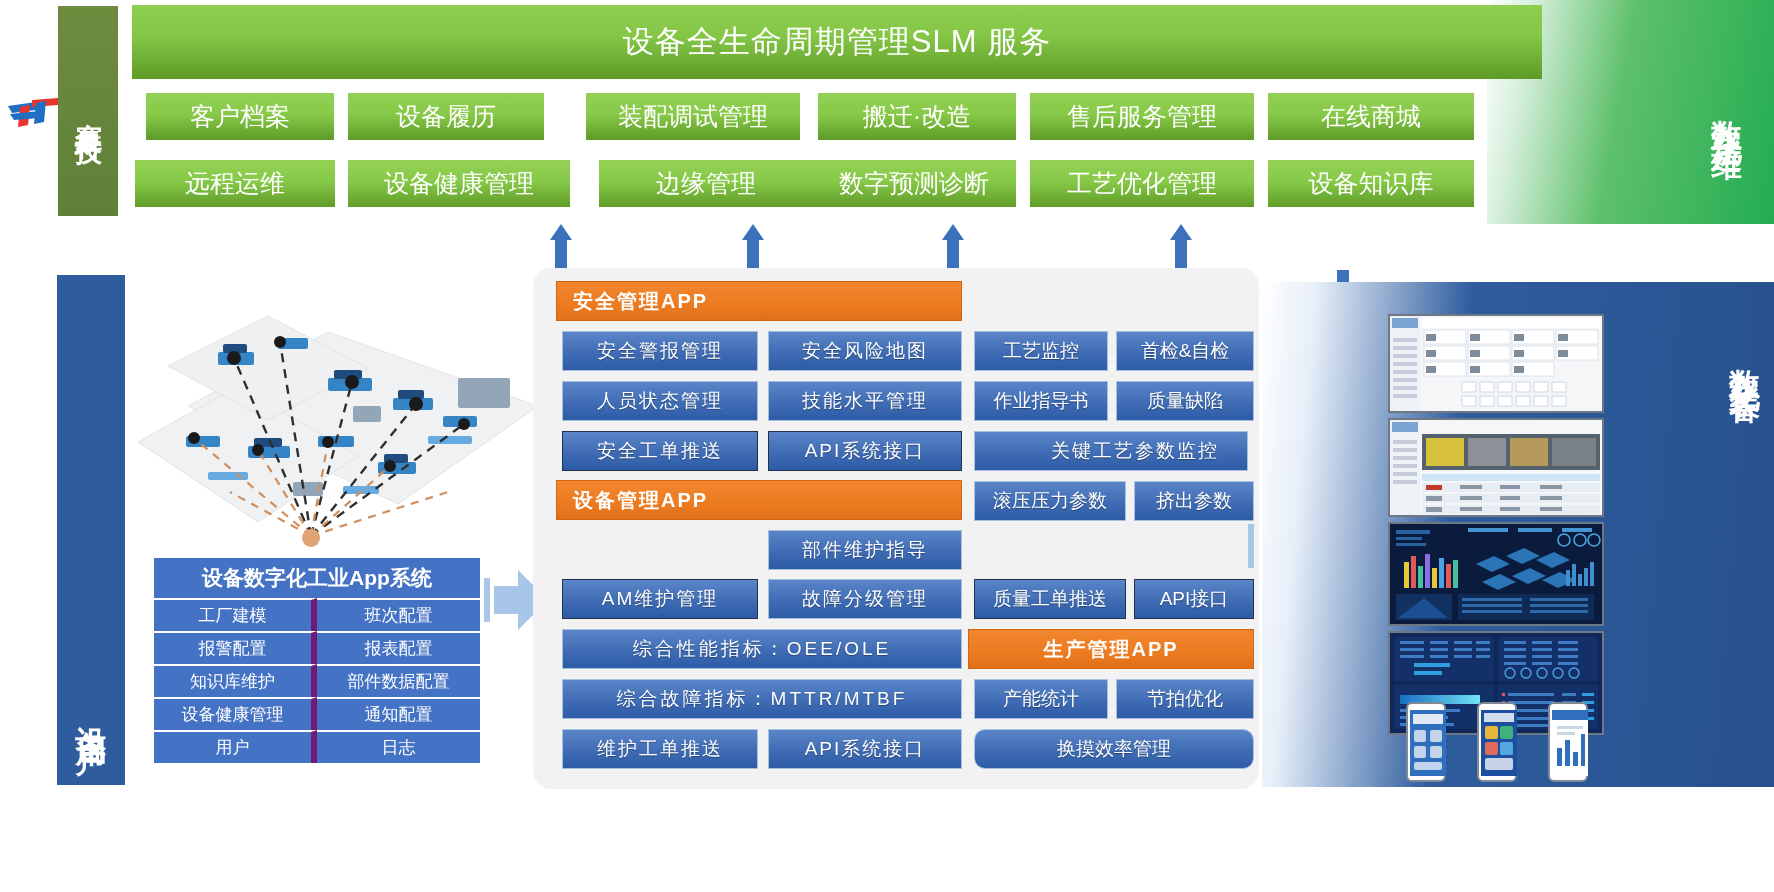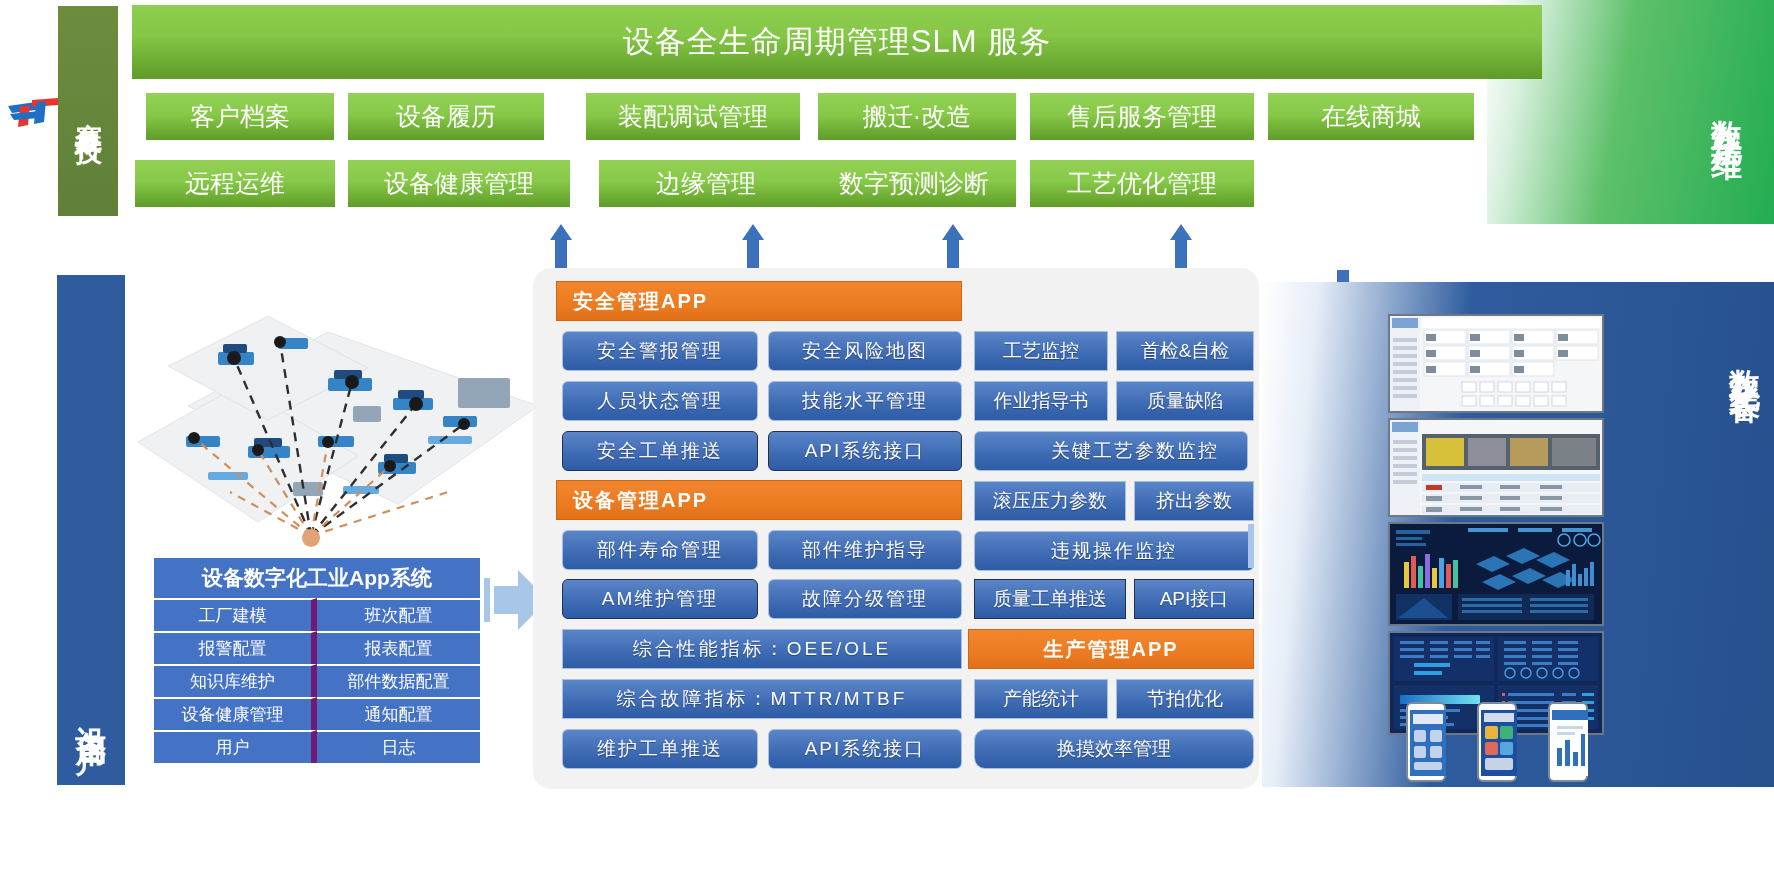"设备知识库" div.chip { html: none -> <div> <span>设备知识库</span> </div> }
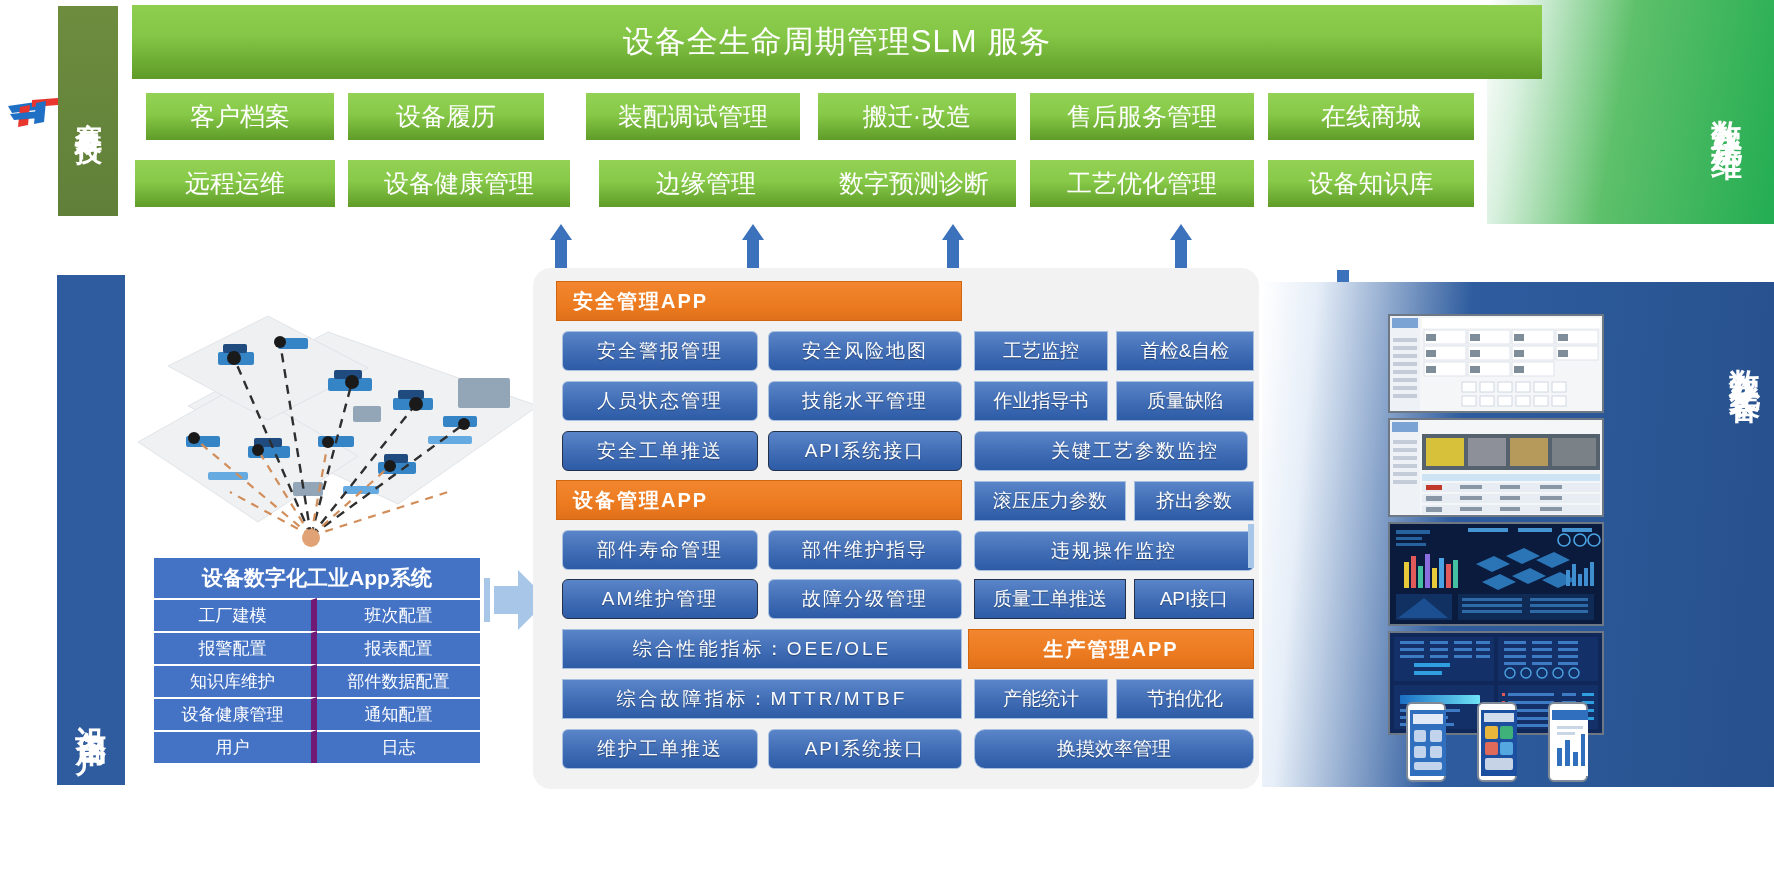"安全警报管理" .tile.sp { border-radius: 6px -> none }
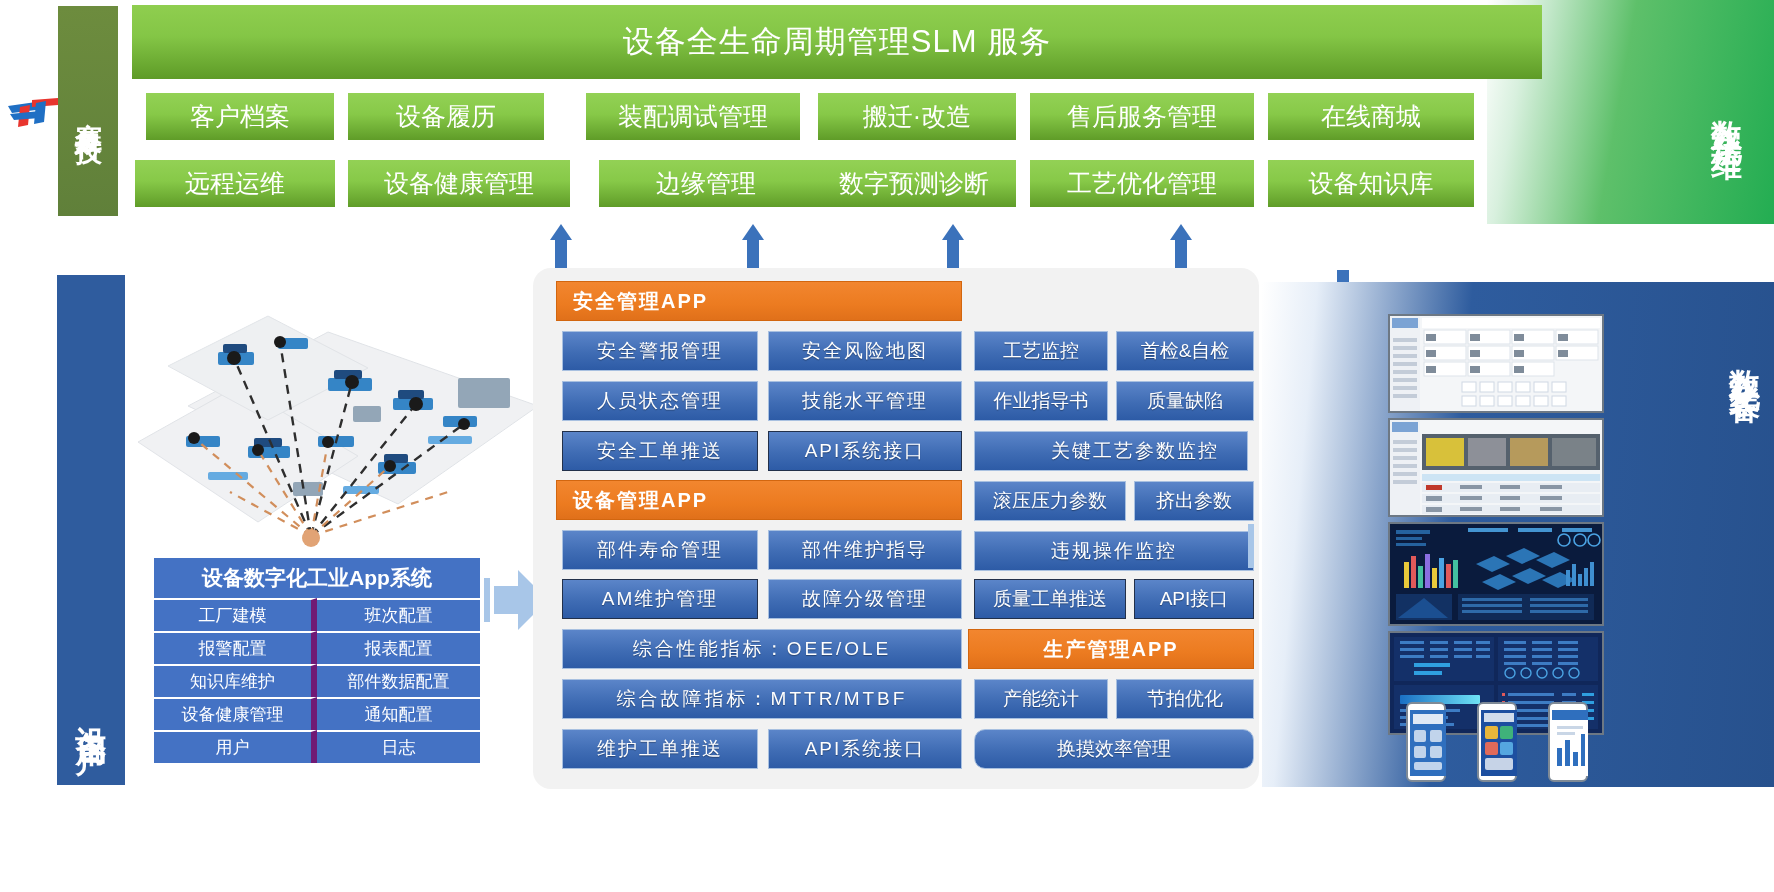"部件寿命管理" div.tile { html: <div>部件寿命管理</div> -> none }
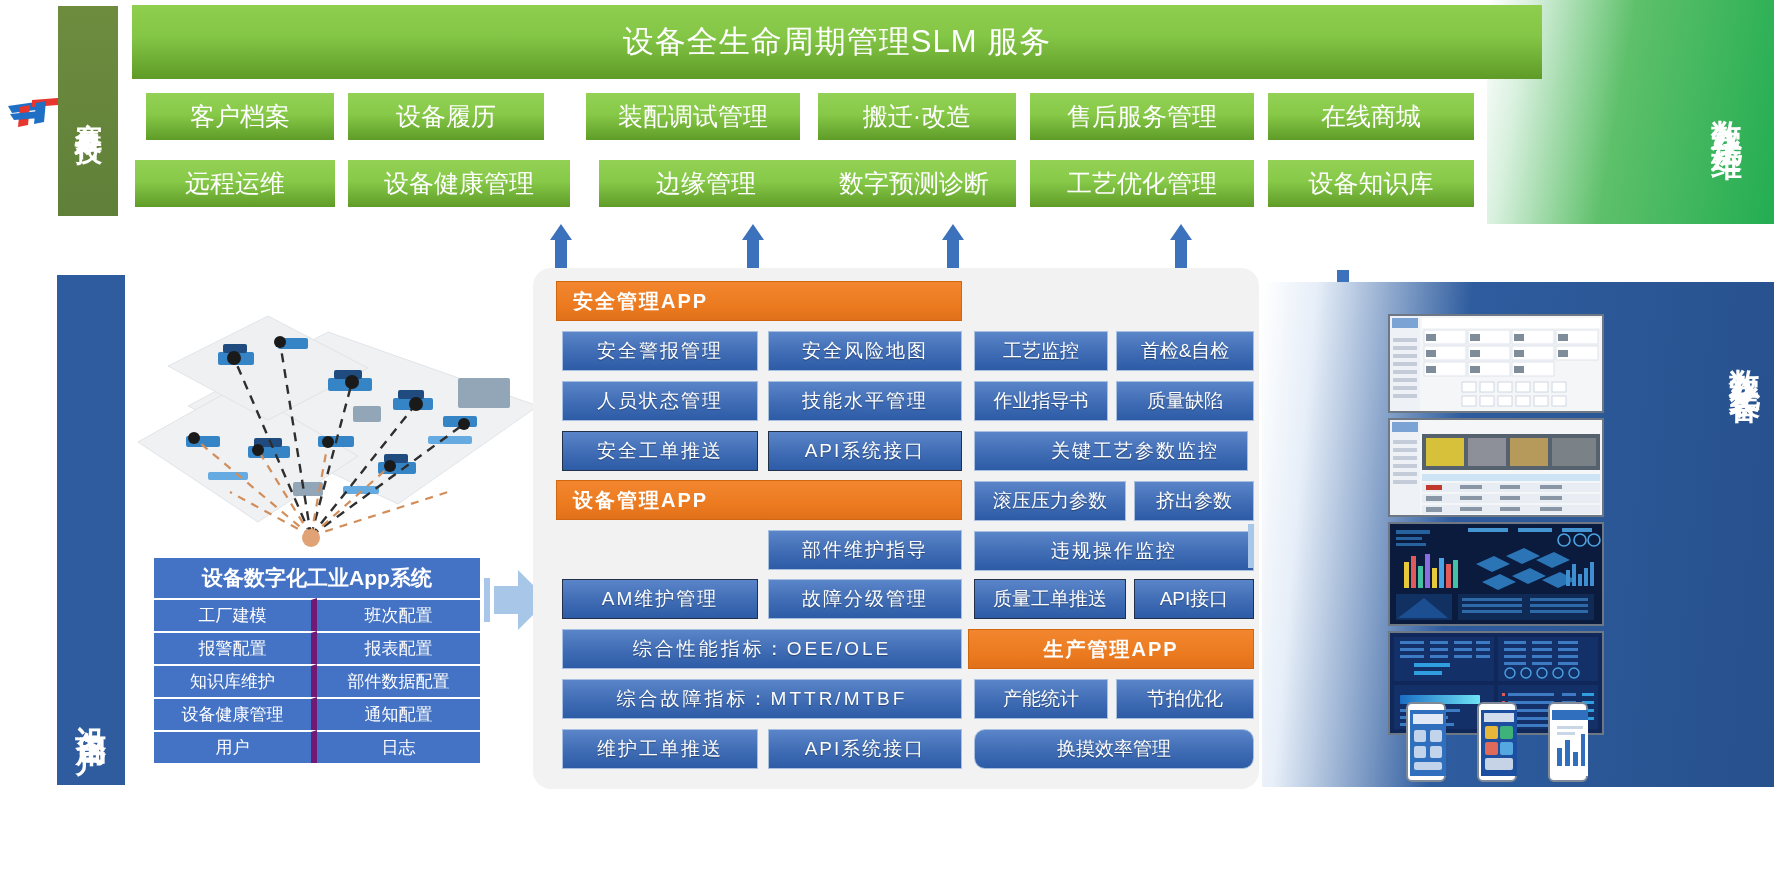"违规操作监控" div.tile { html: <div>违规操作监控</div> -> none }
